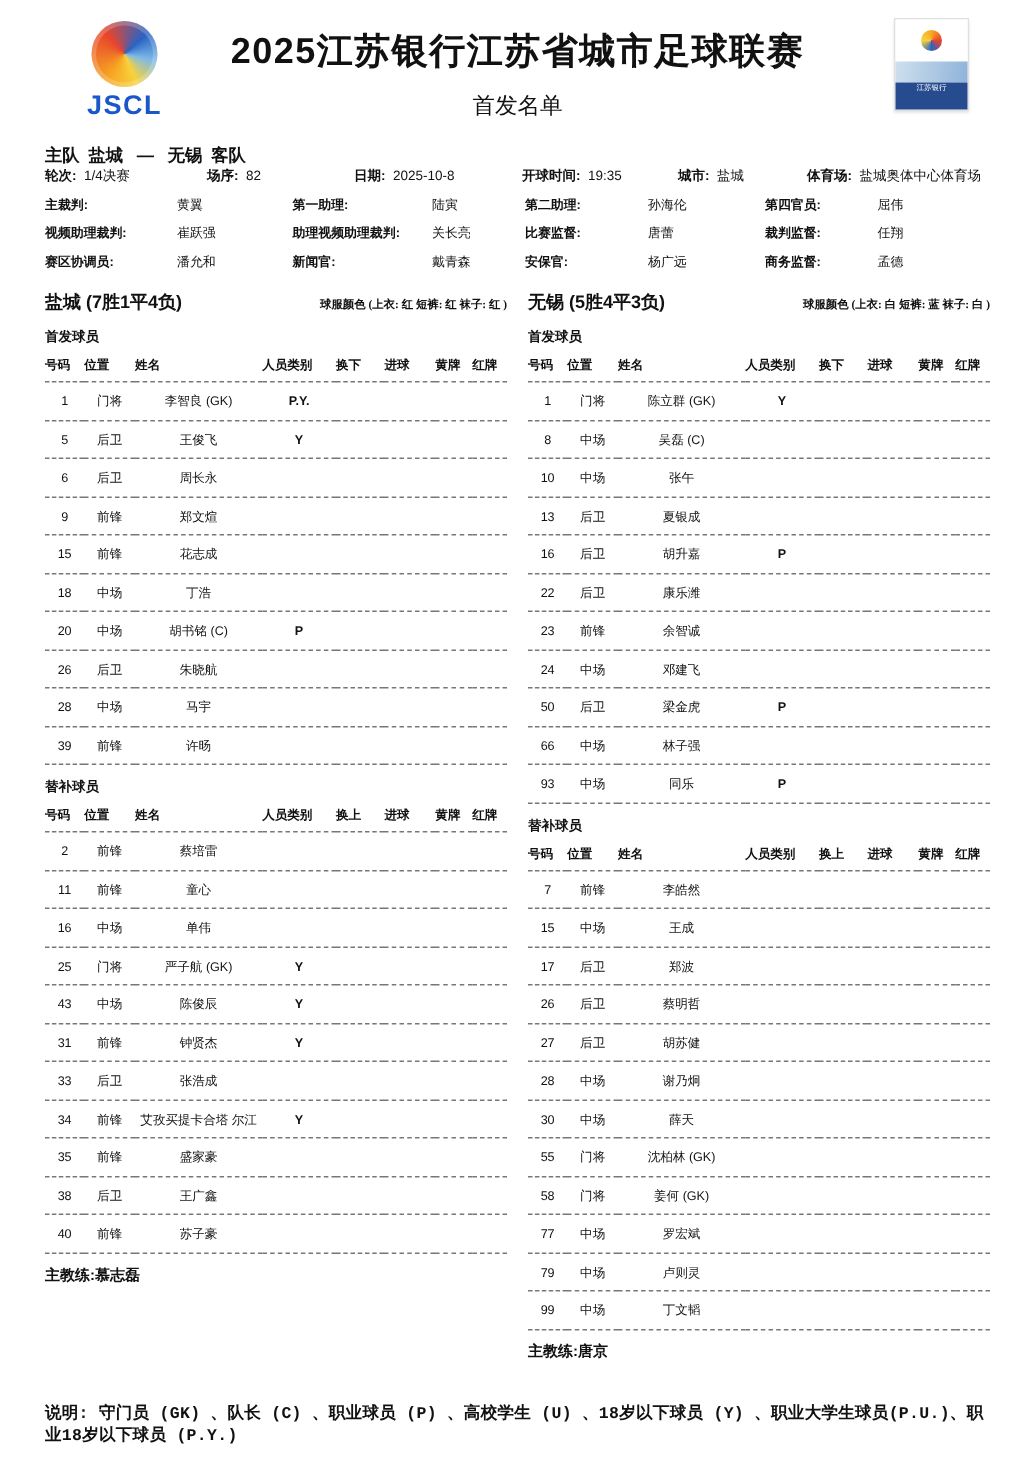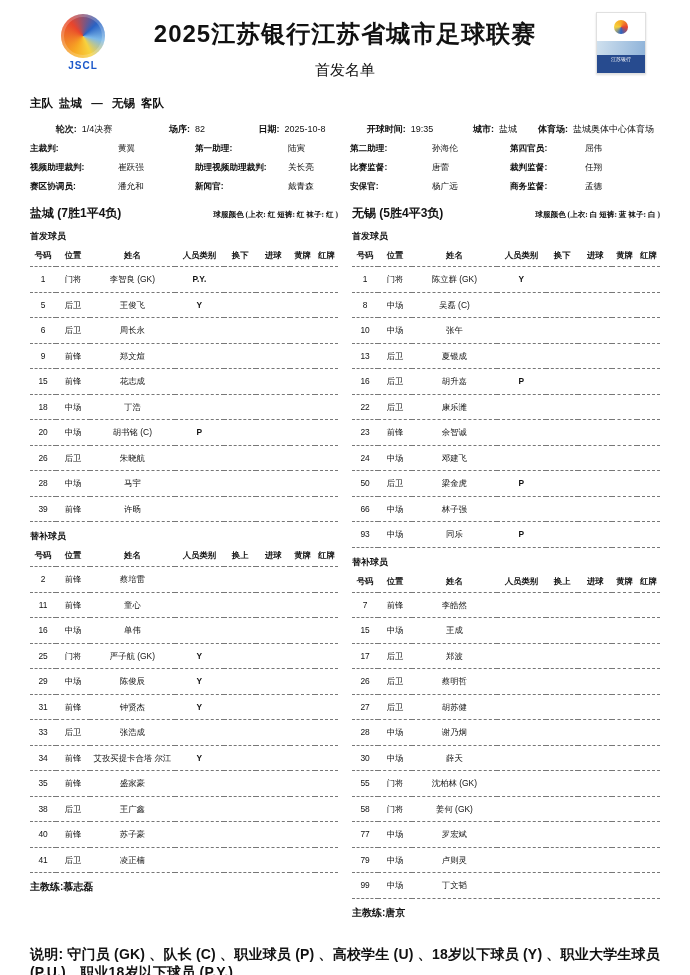"JSCL" .jscl .txt { font-size: 10px -> 18px }
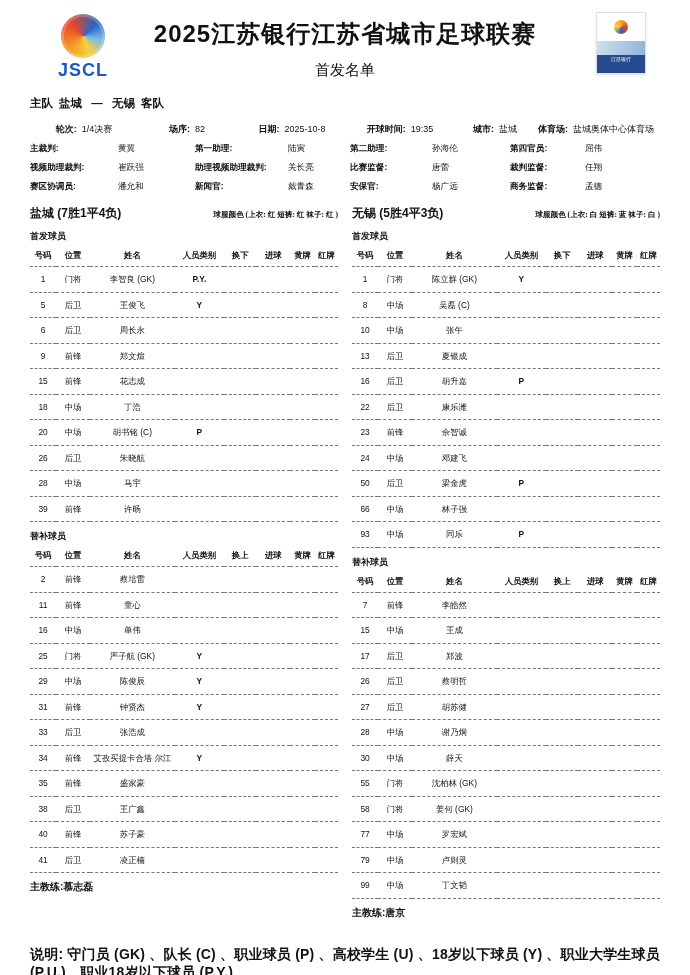"轮次: 1/4决赛" .inforow { margin-top: 12px -> 0; text-align: center -> none }
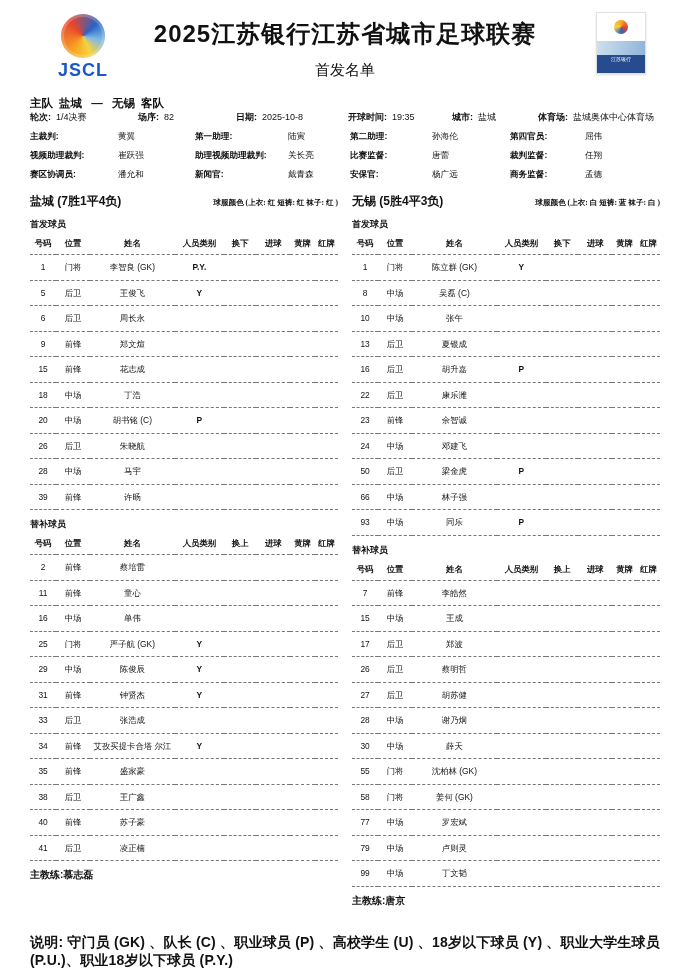"号码" th { text-align: center -> left }
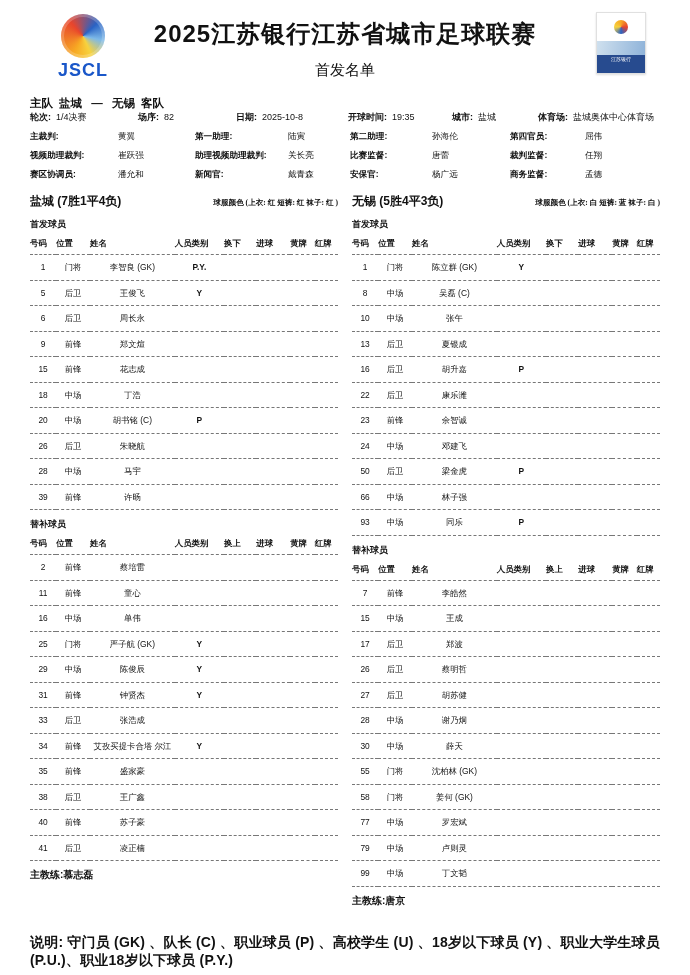"29" td { text: 29 -> 43 }
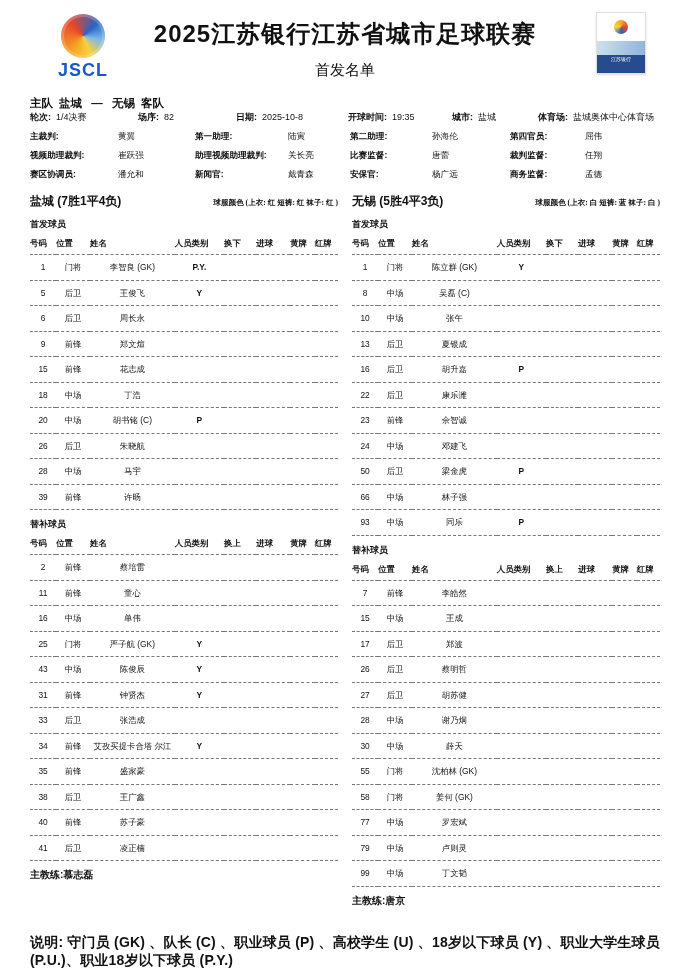"41" tr { html: <tr> <td>41</td> <td>后卫</td> <td>凌正楠</td> <td></td> <td></td> <td></td> <td></td> <td></td> </tr> -> none }
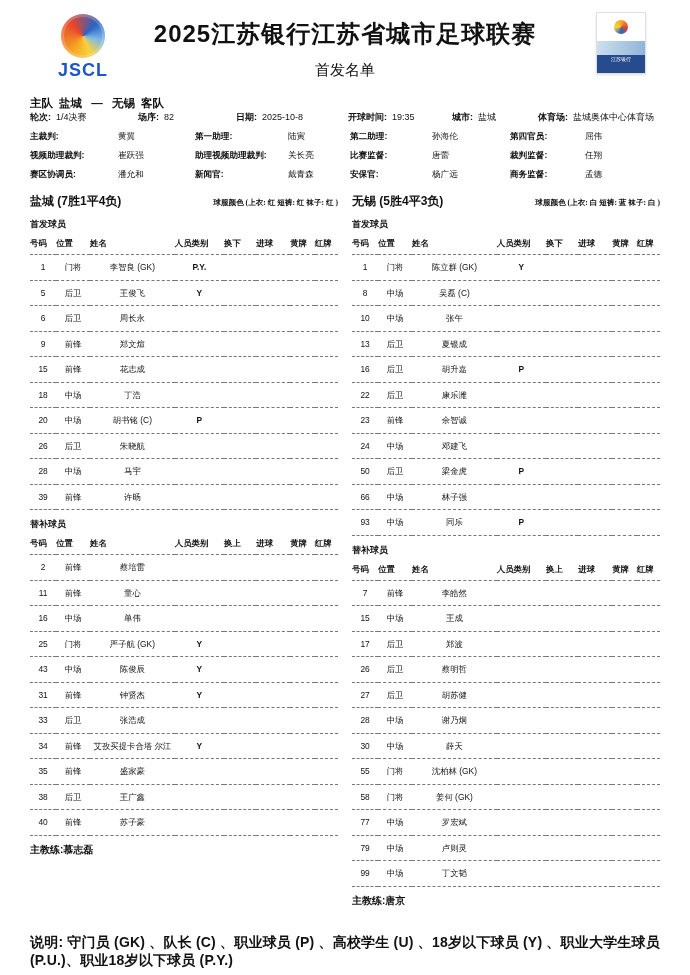"说明: 守门员 (GK) 、队长 (C)" .note { font-family: none -> Liberation Mono, monospace; font-size: 14px -> 11px }
